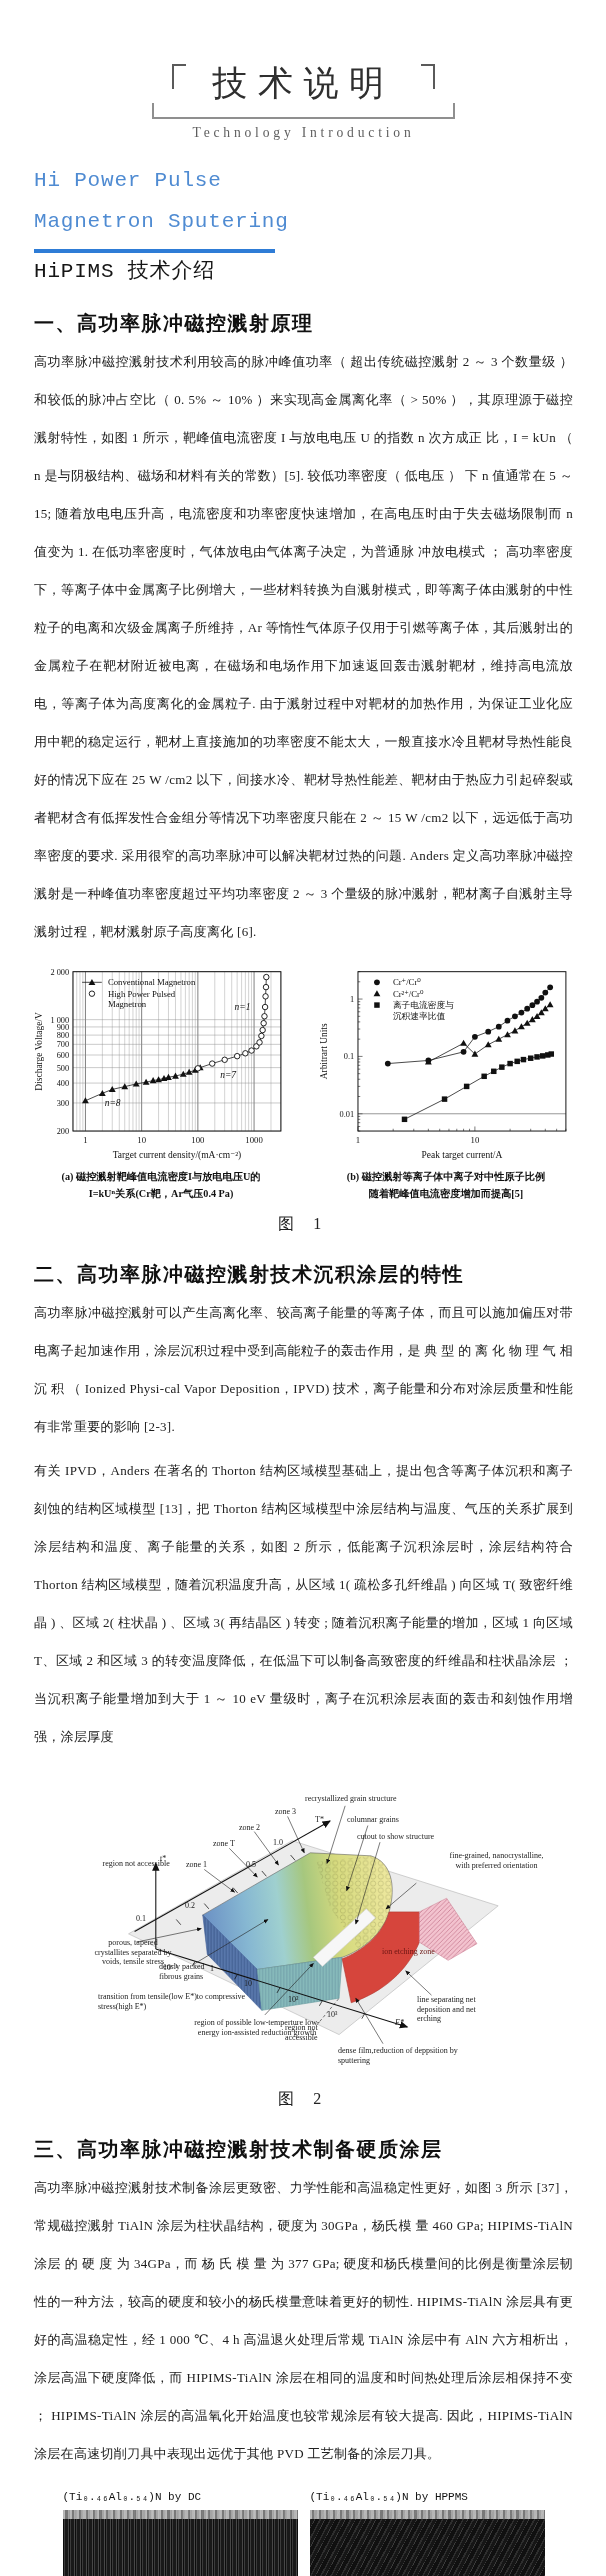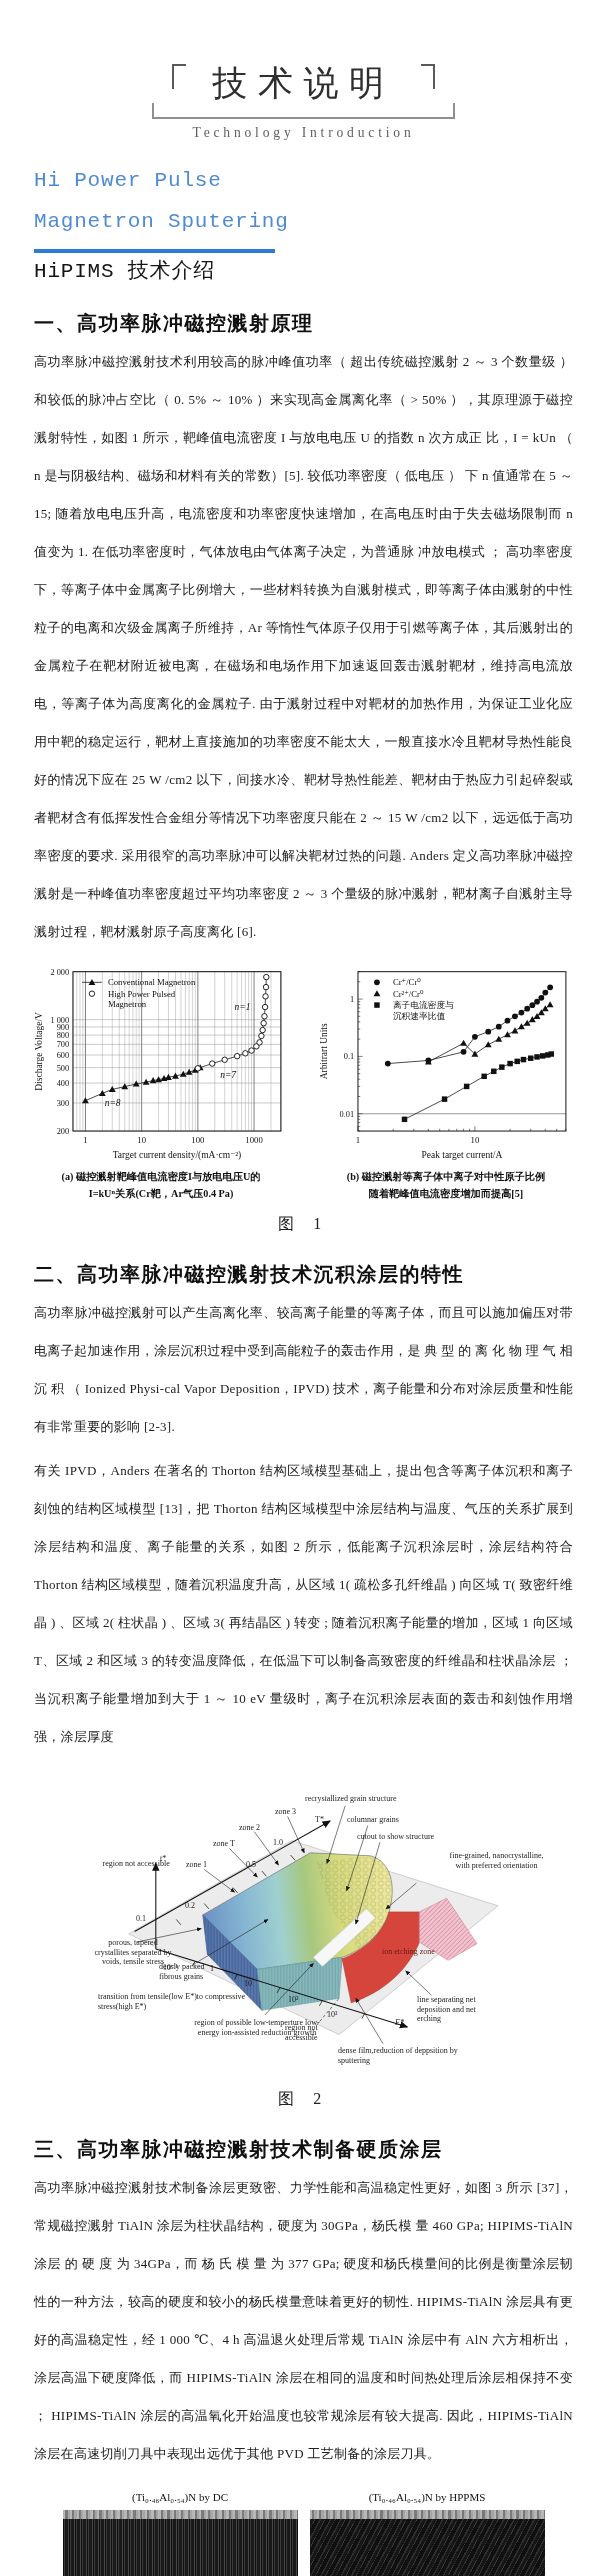"(Ti₀.₄₆Al₀.₅₄)N by DC" .fig3-header { font-family: none -> Liberation Mono, monospace; text-align: center -> none }
